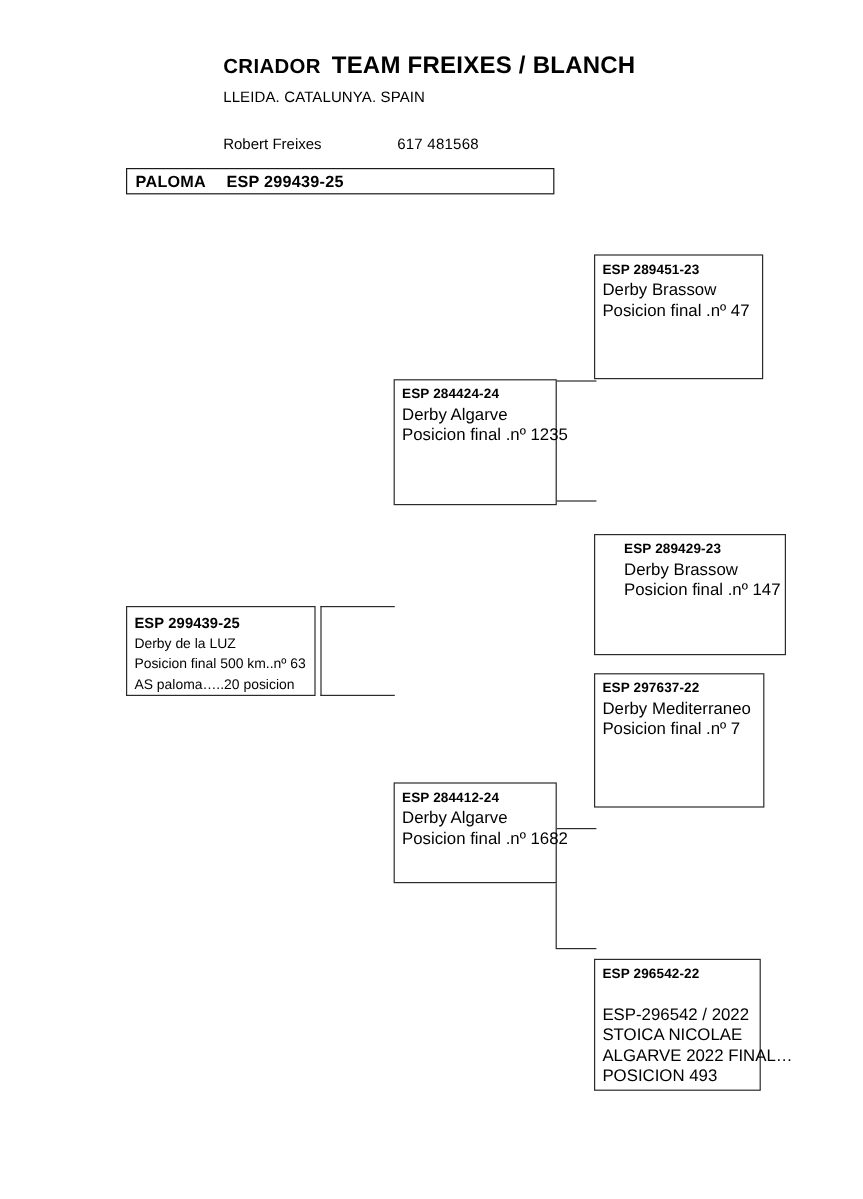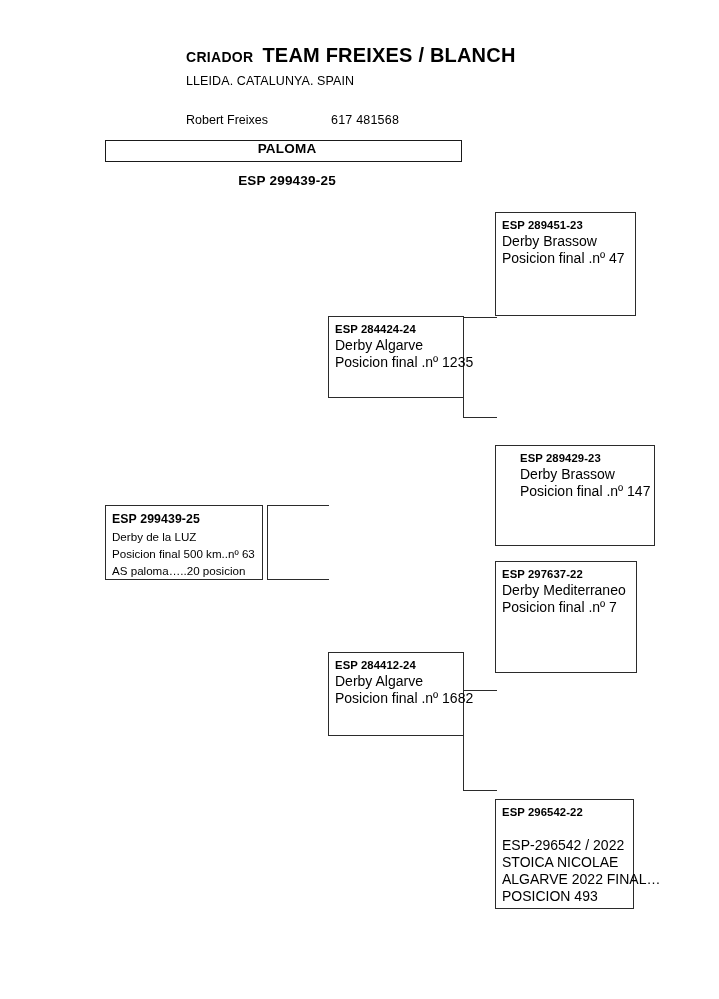"CRIADOR" .criador-label { font-size: 14px -> 17px }
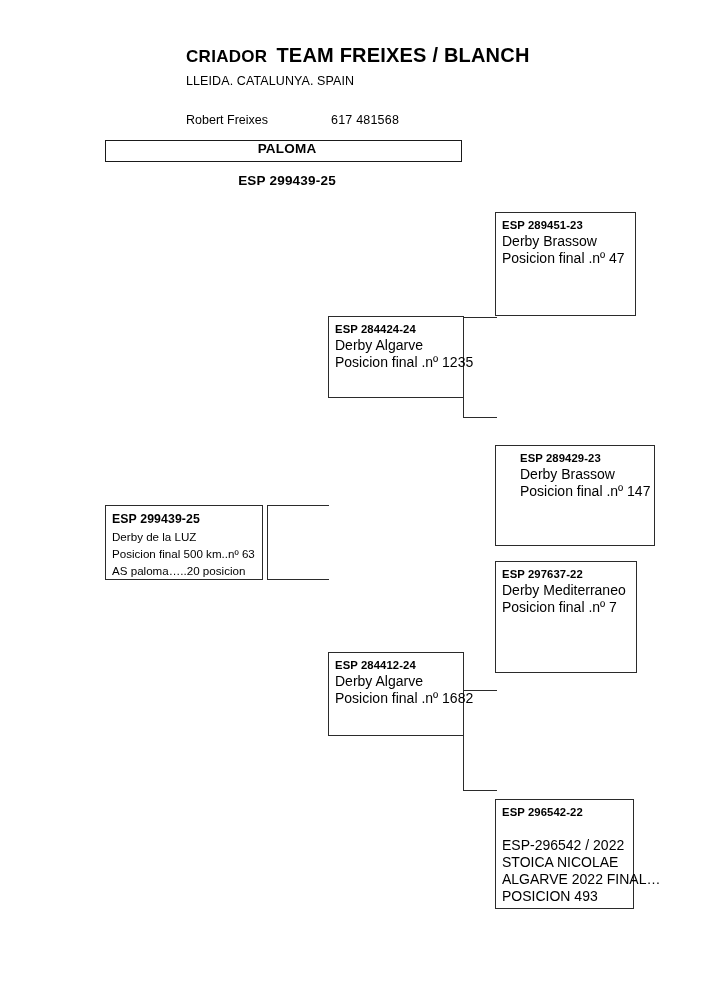"PALOMA" #paloma-bar { flex-direction: column -> none }
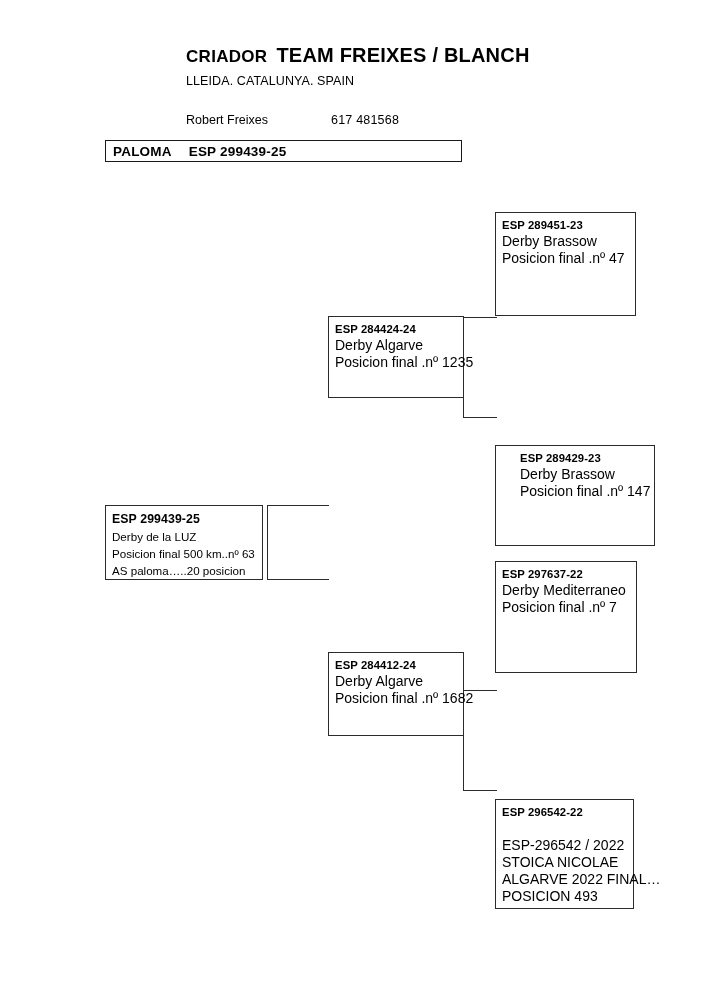"ESP 284424-24" div.ped-box { height: 82px -> 105px }
